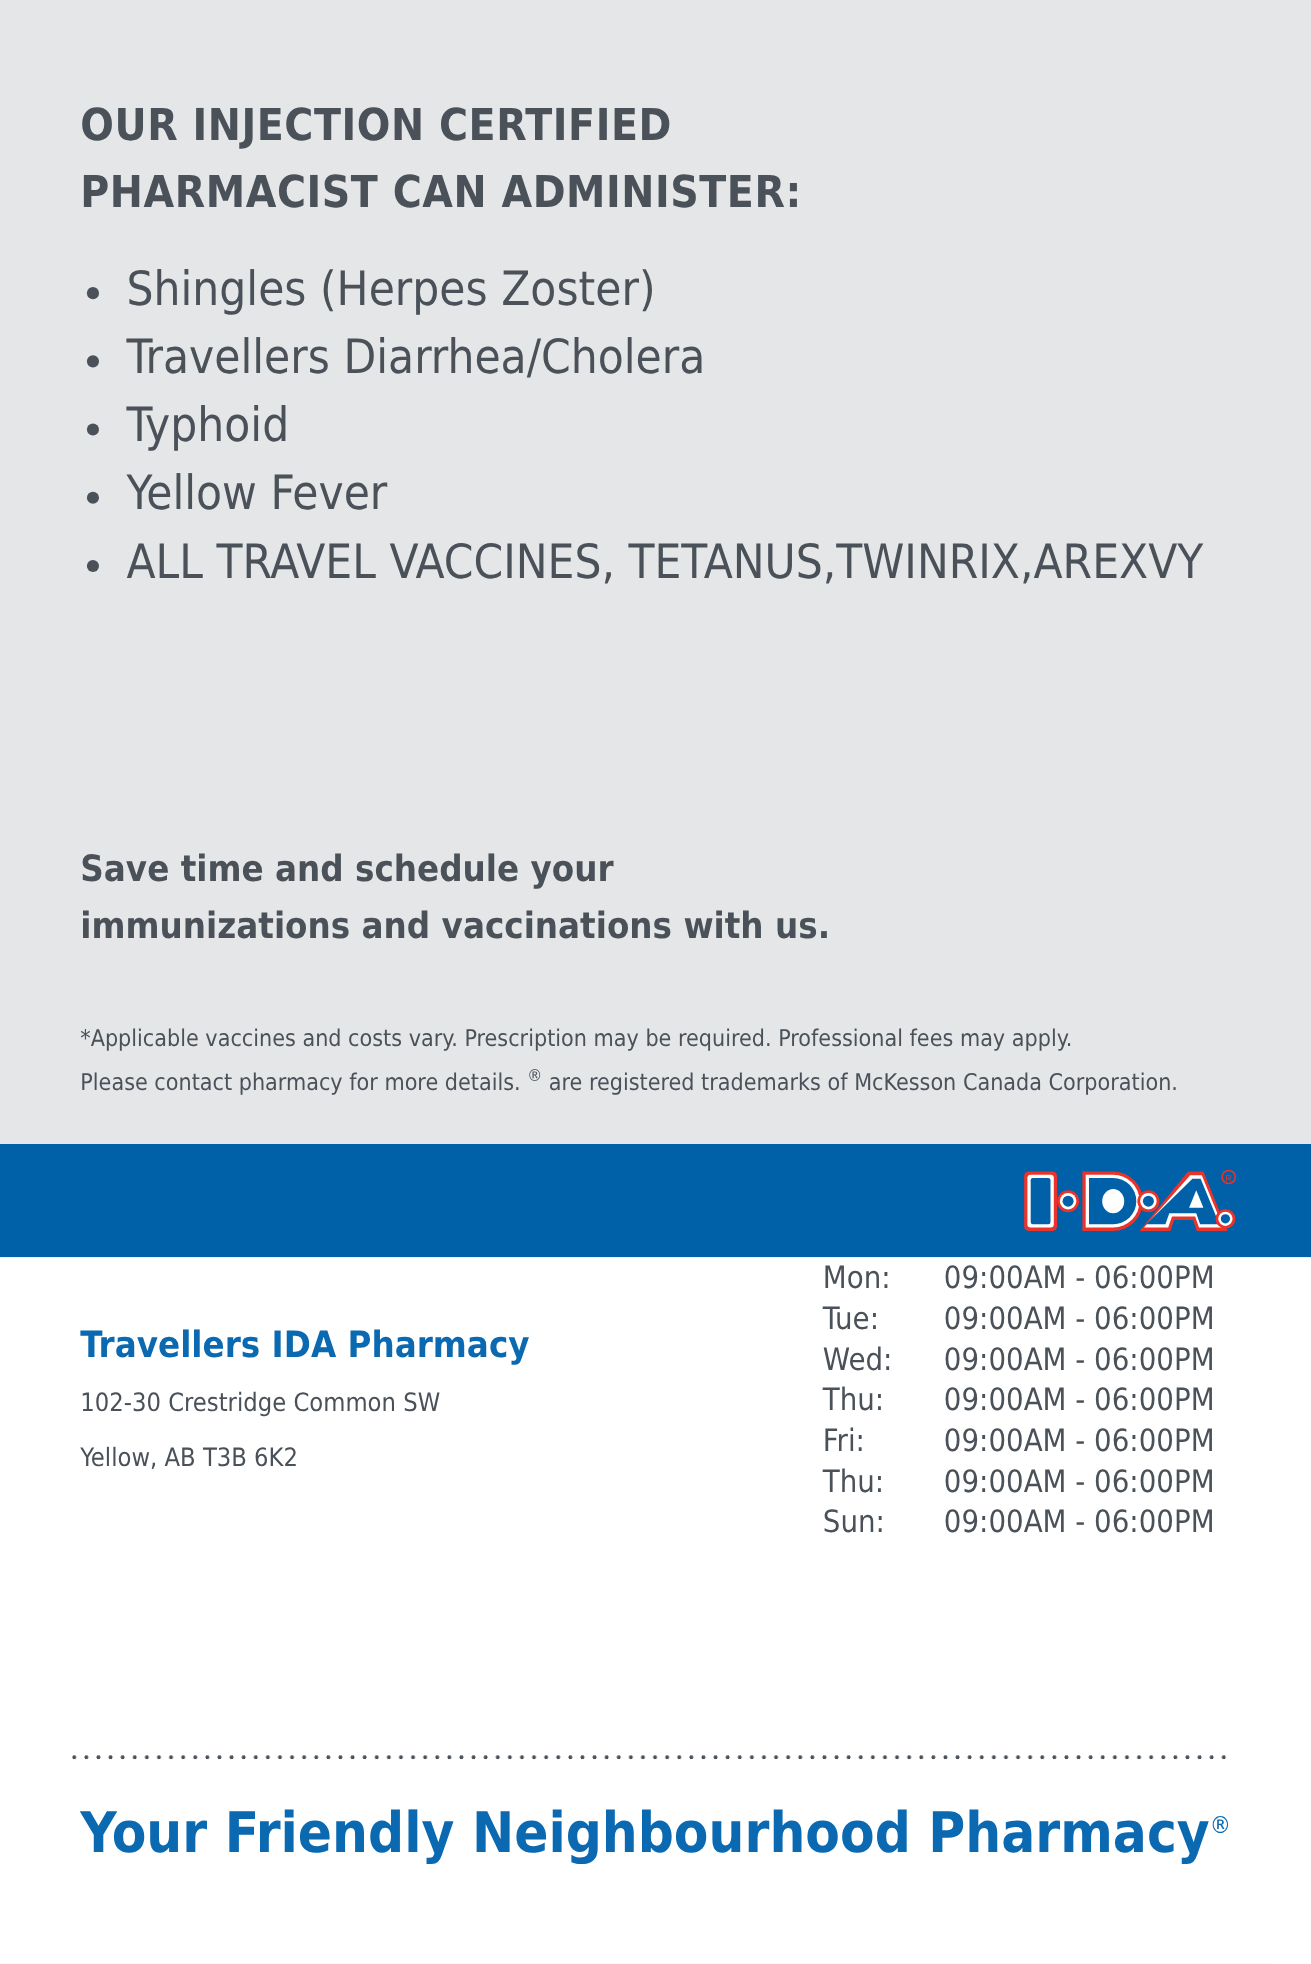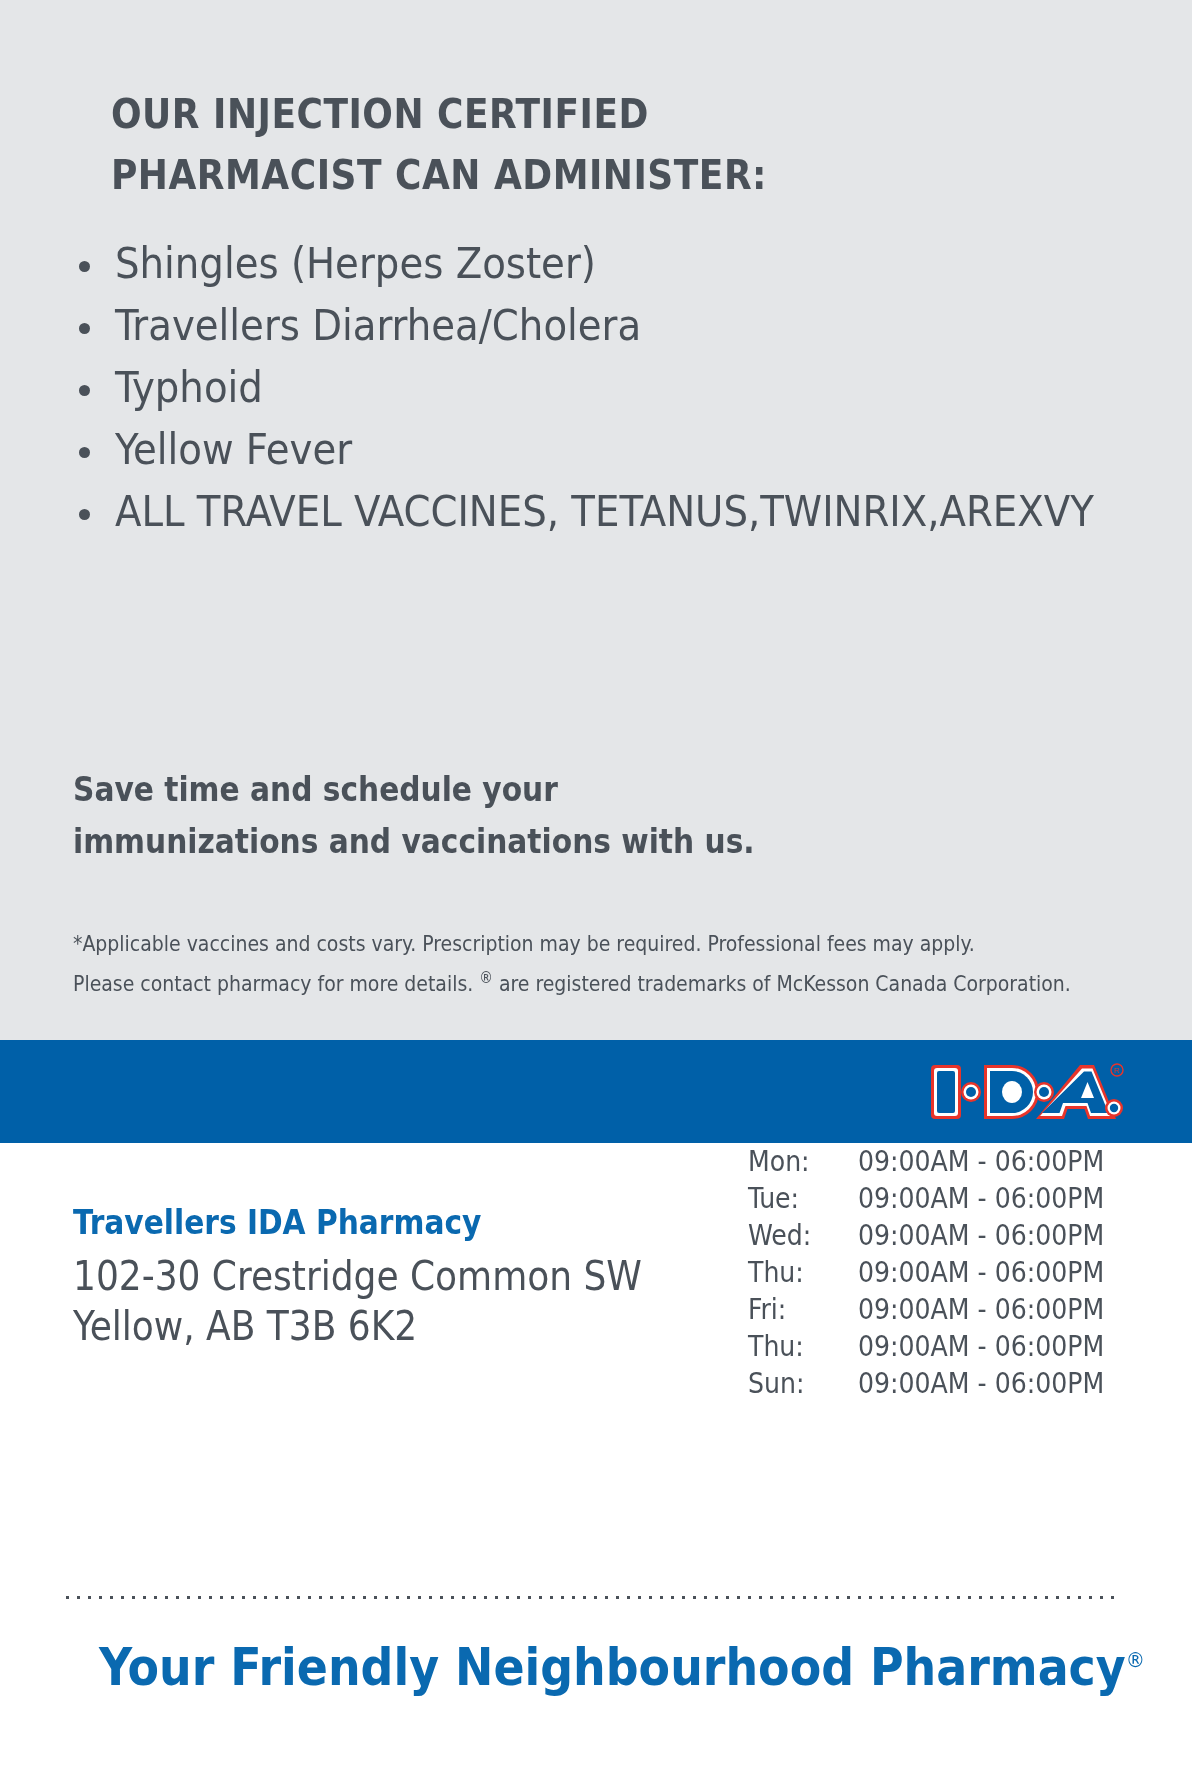"OUR INJECTION CERTIFIED" .headline-line { margin-left: 38px -> none }
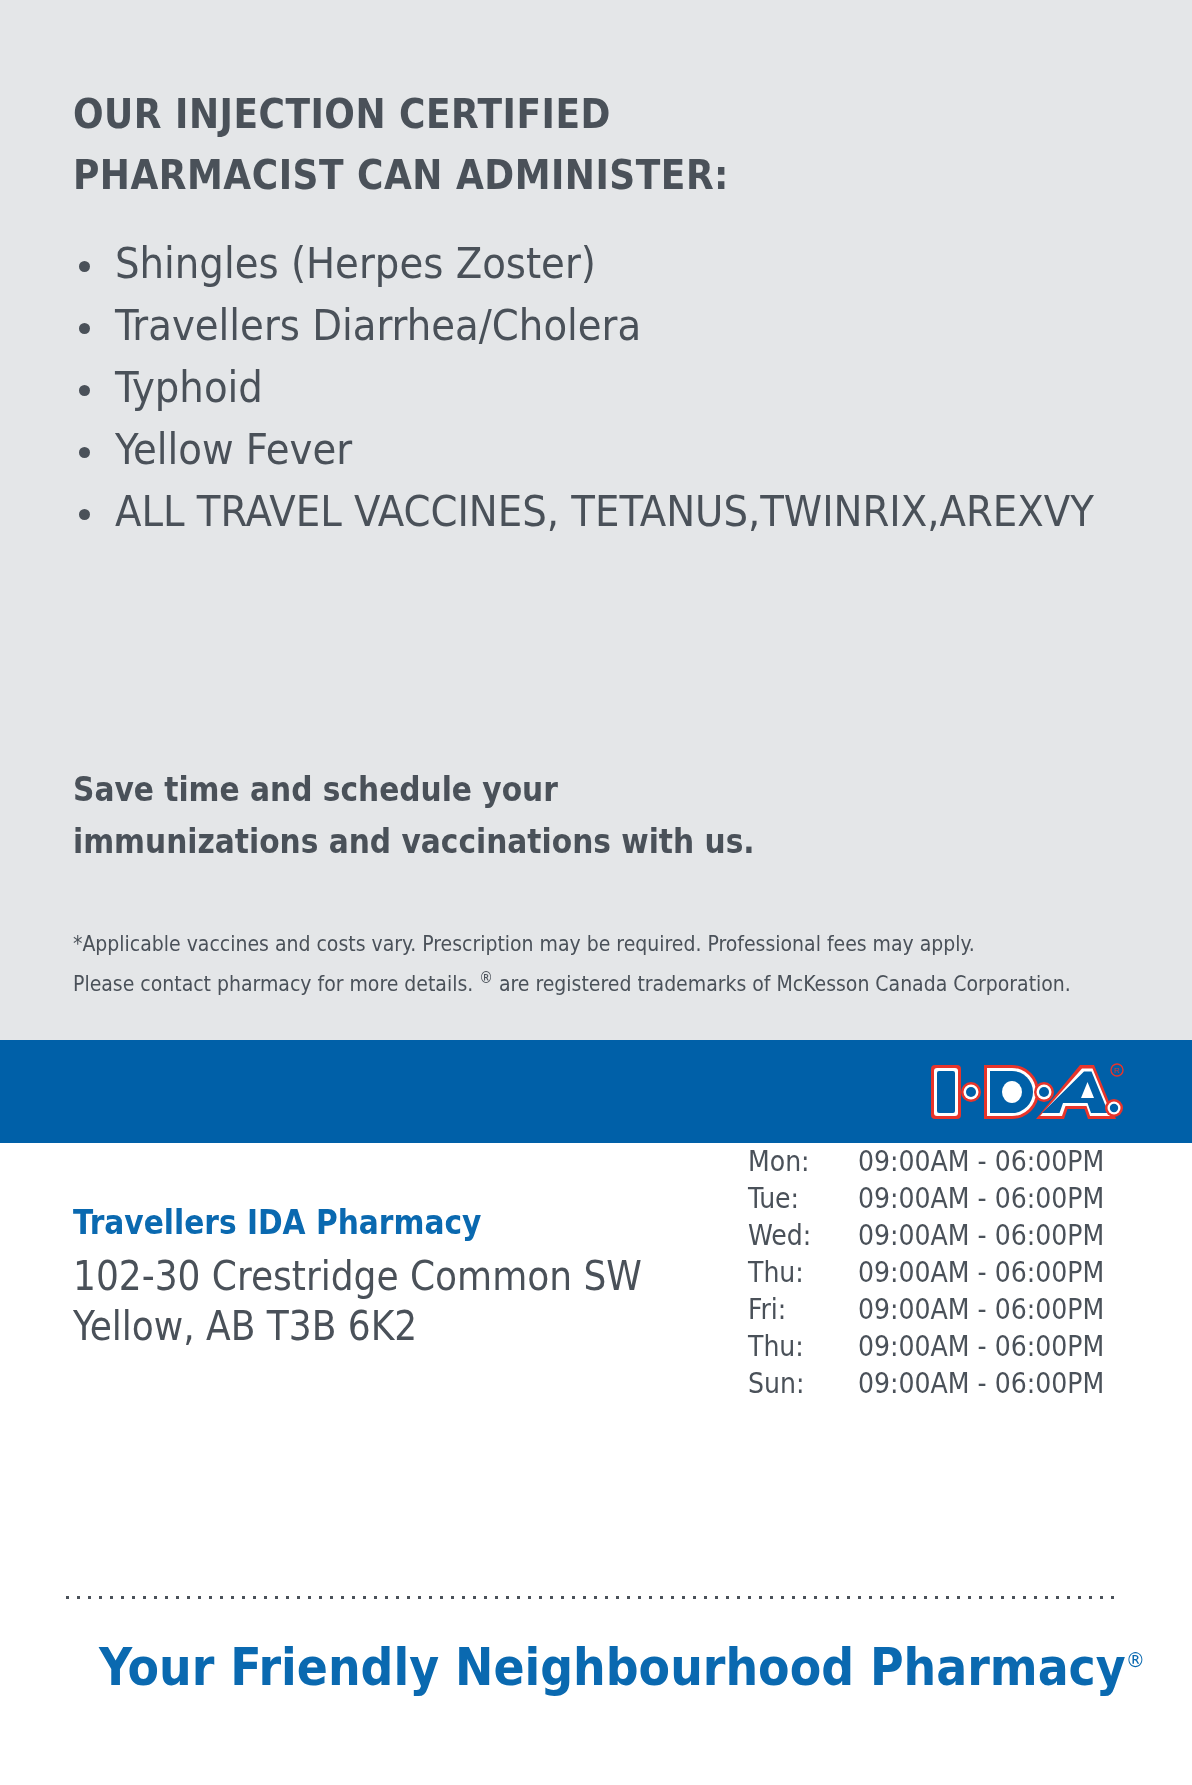"102-30 Crestridge Common SW" .address { font-size: 40px -> 23px }
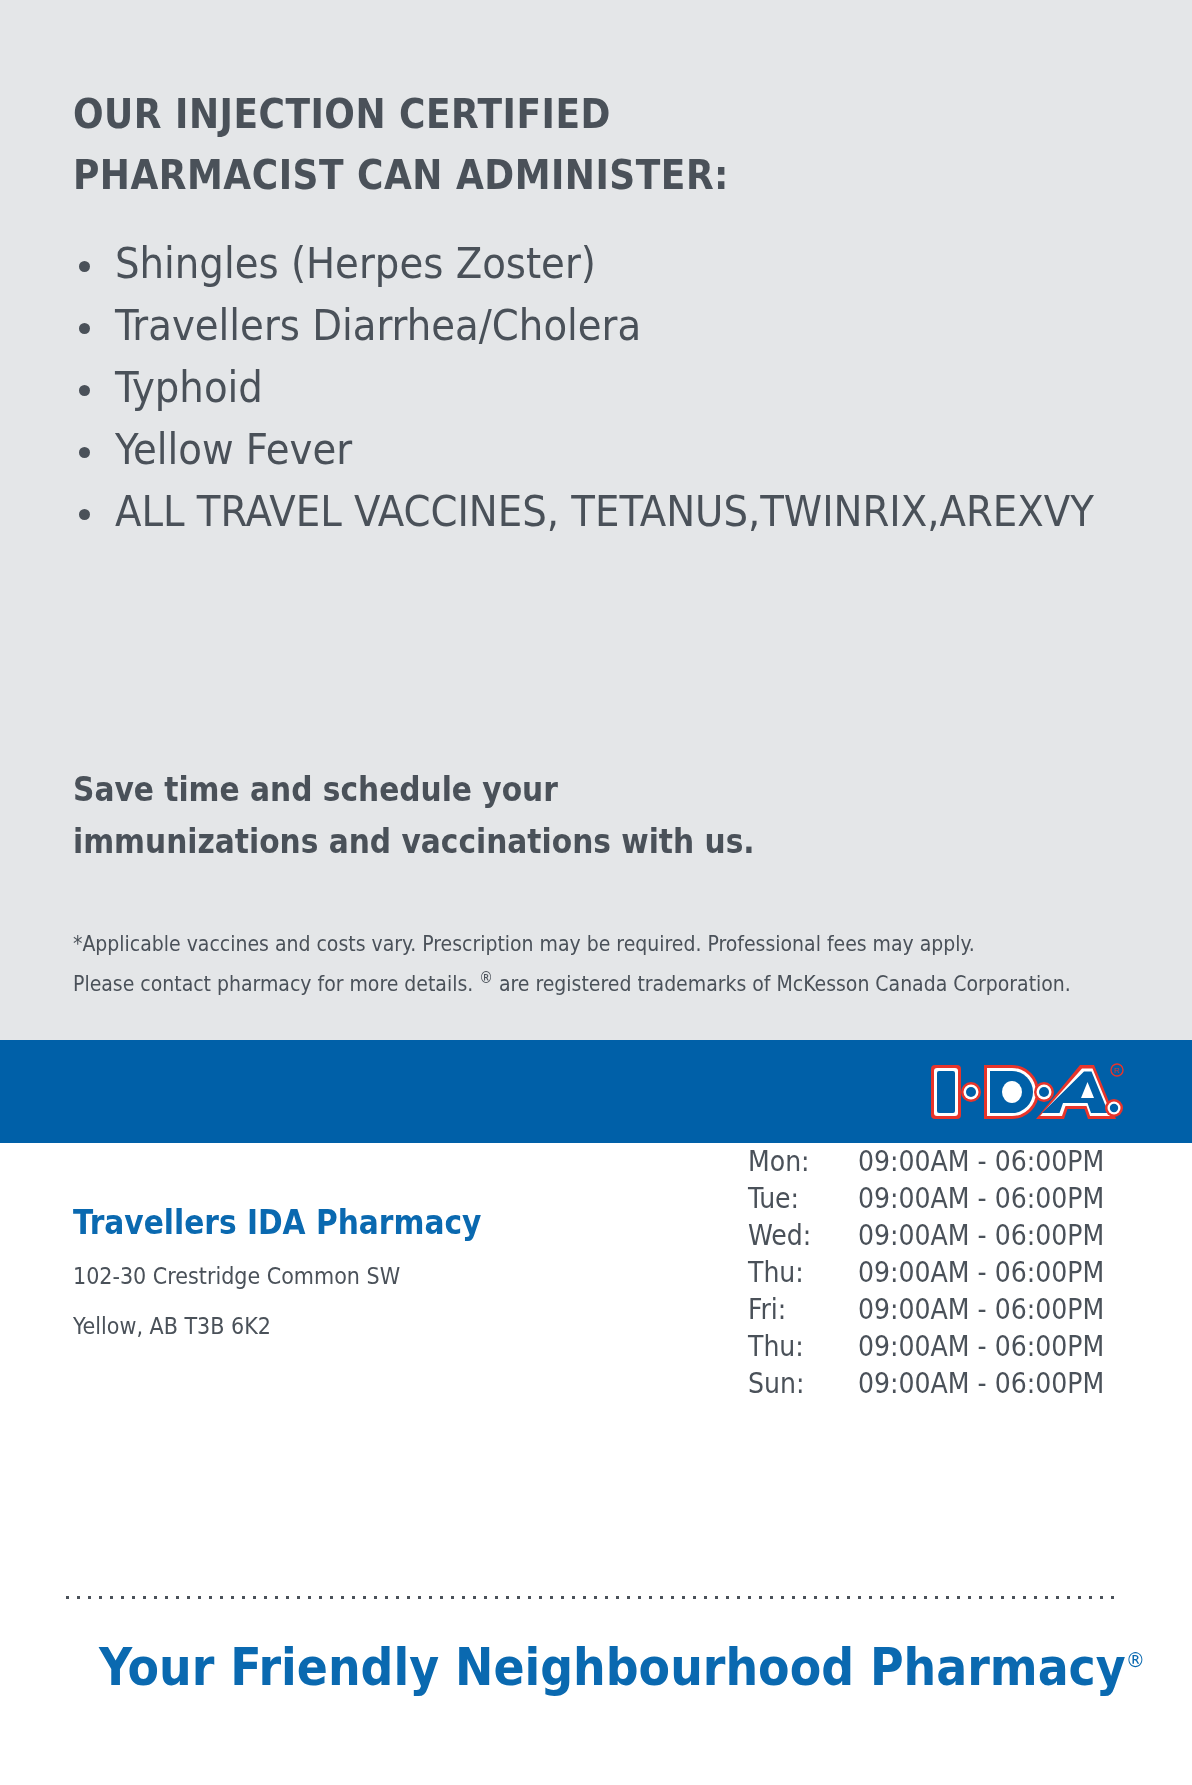"Your Friendly Neighbourhood Pharmacy®" .tagline { margin-left: 26px -> none }
